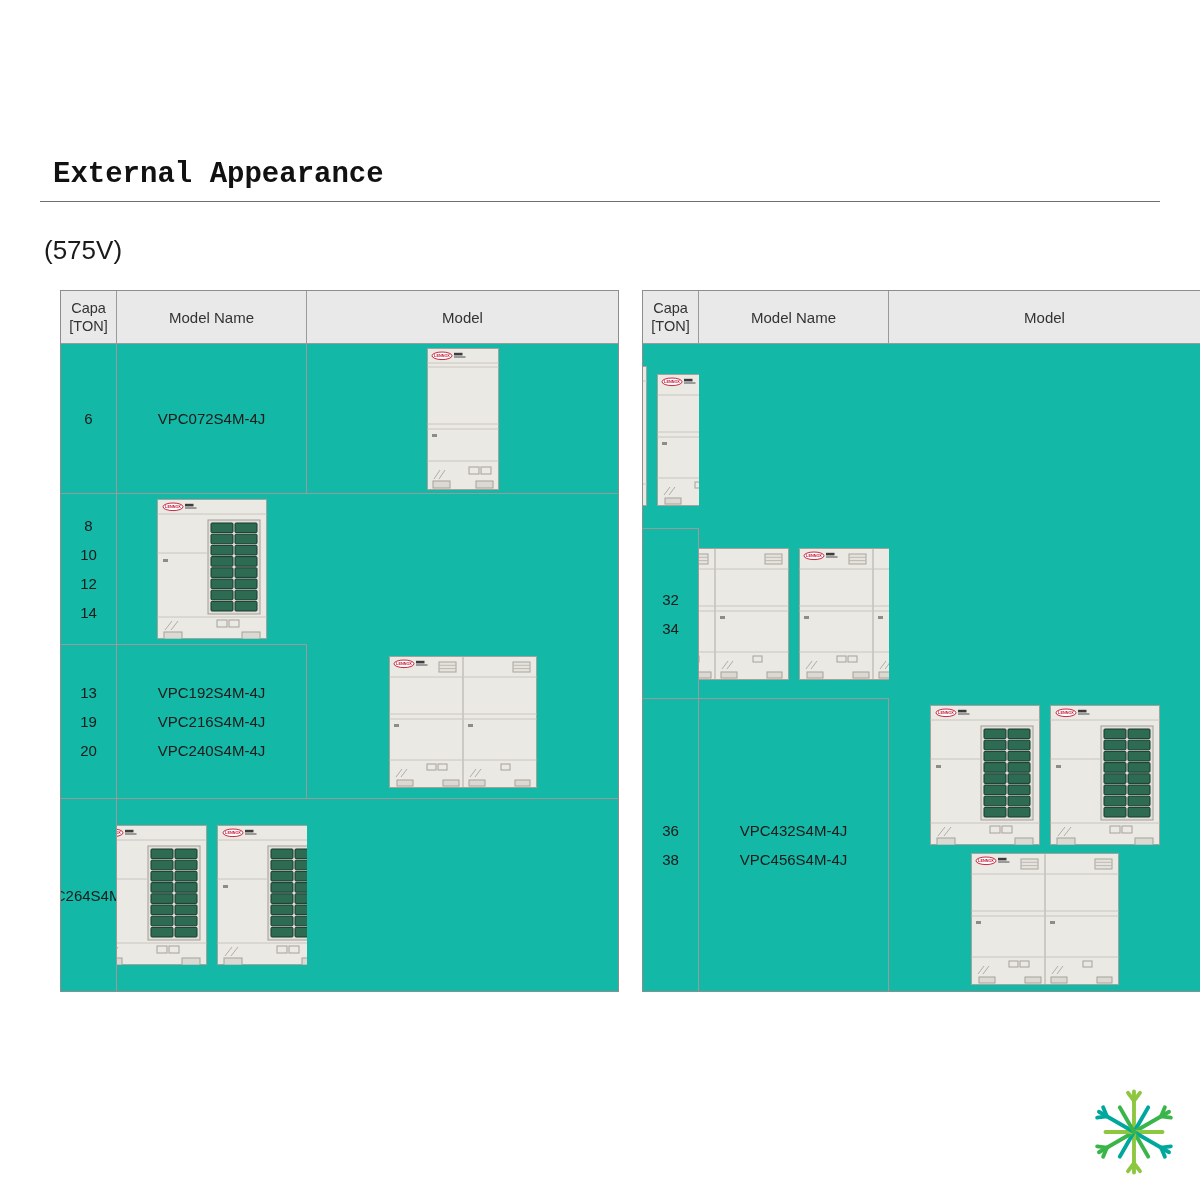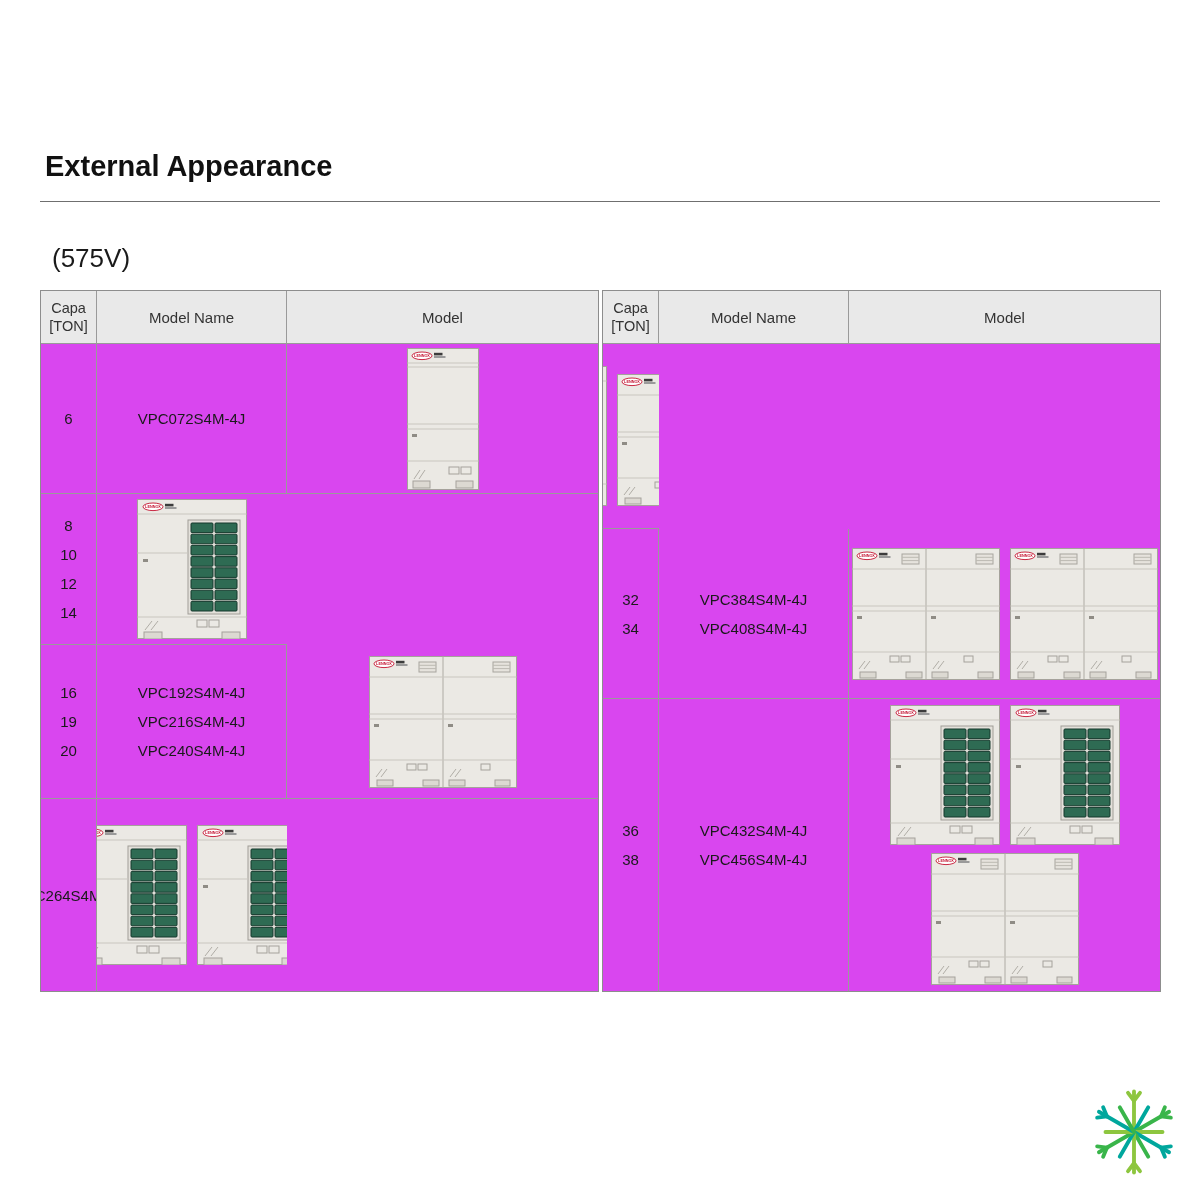"External Appearance" .page-title { font-family: none -> Liberation Mono, monospace; margin: 4px -> 12px }
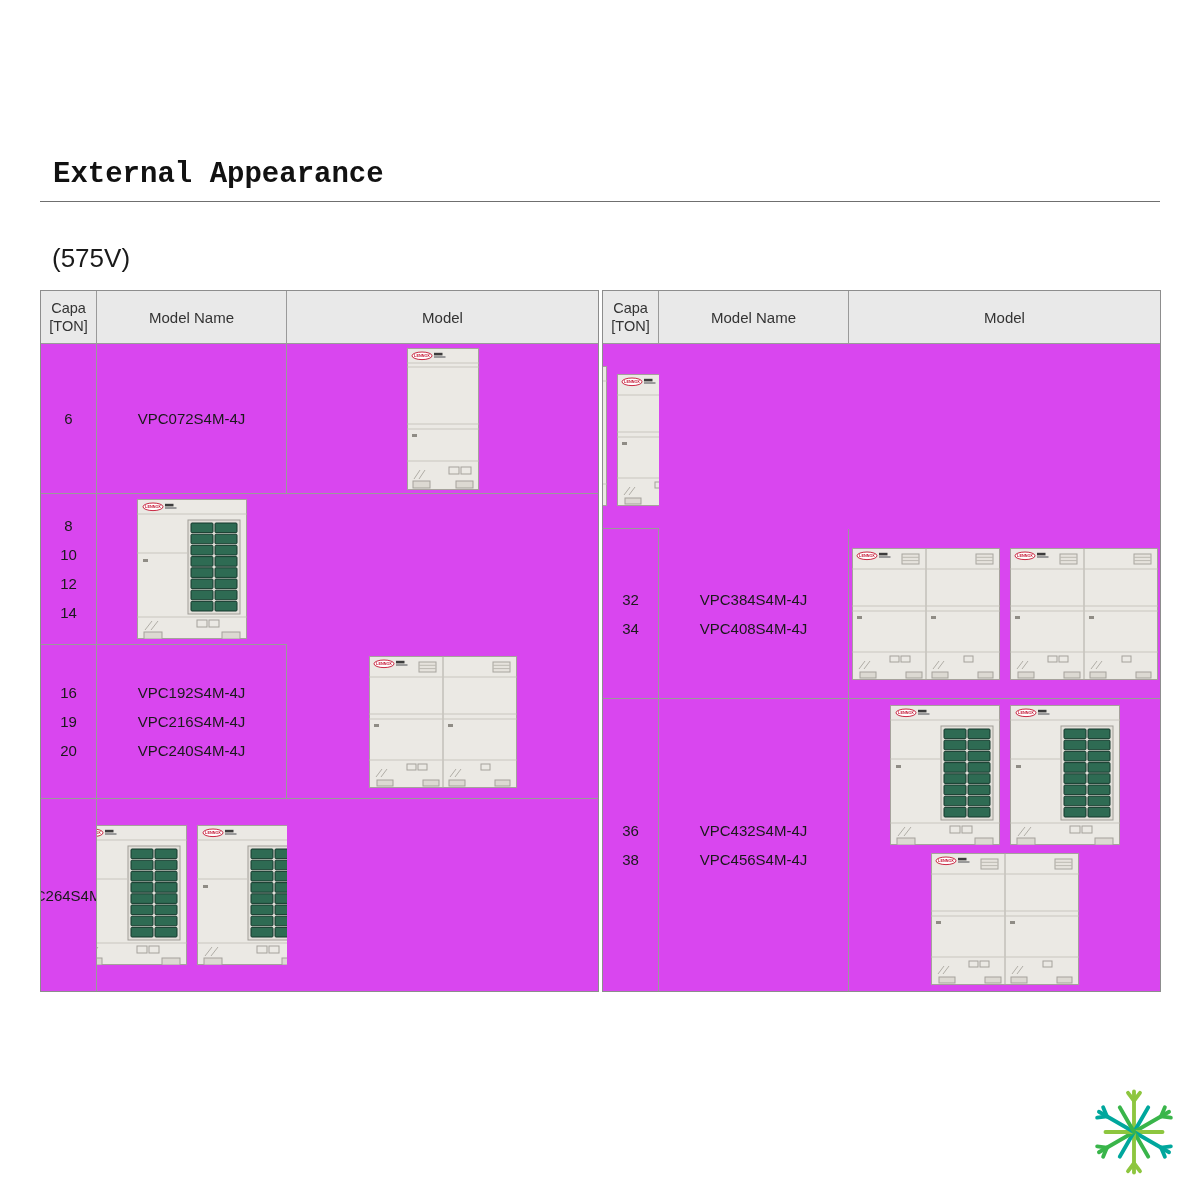"(575V)" .voltage-subtitle { margin: 12px -> 4px }
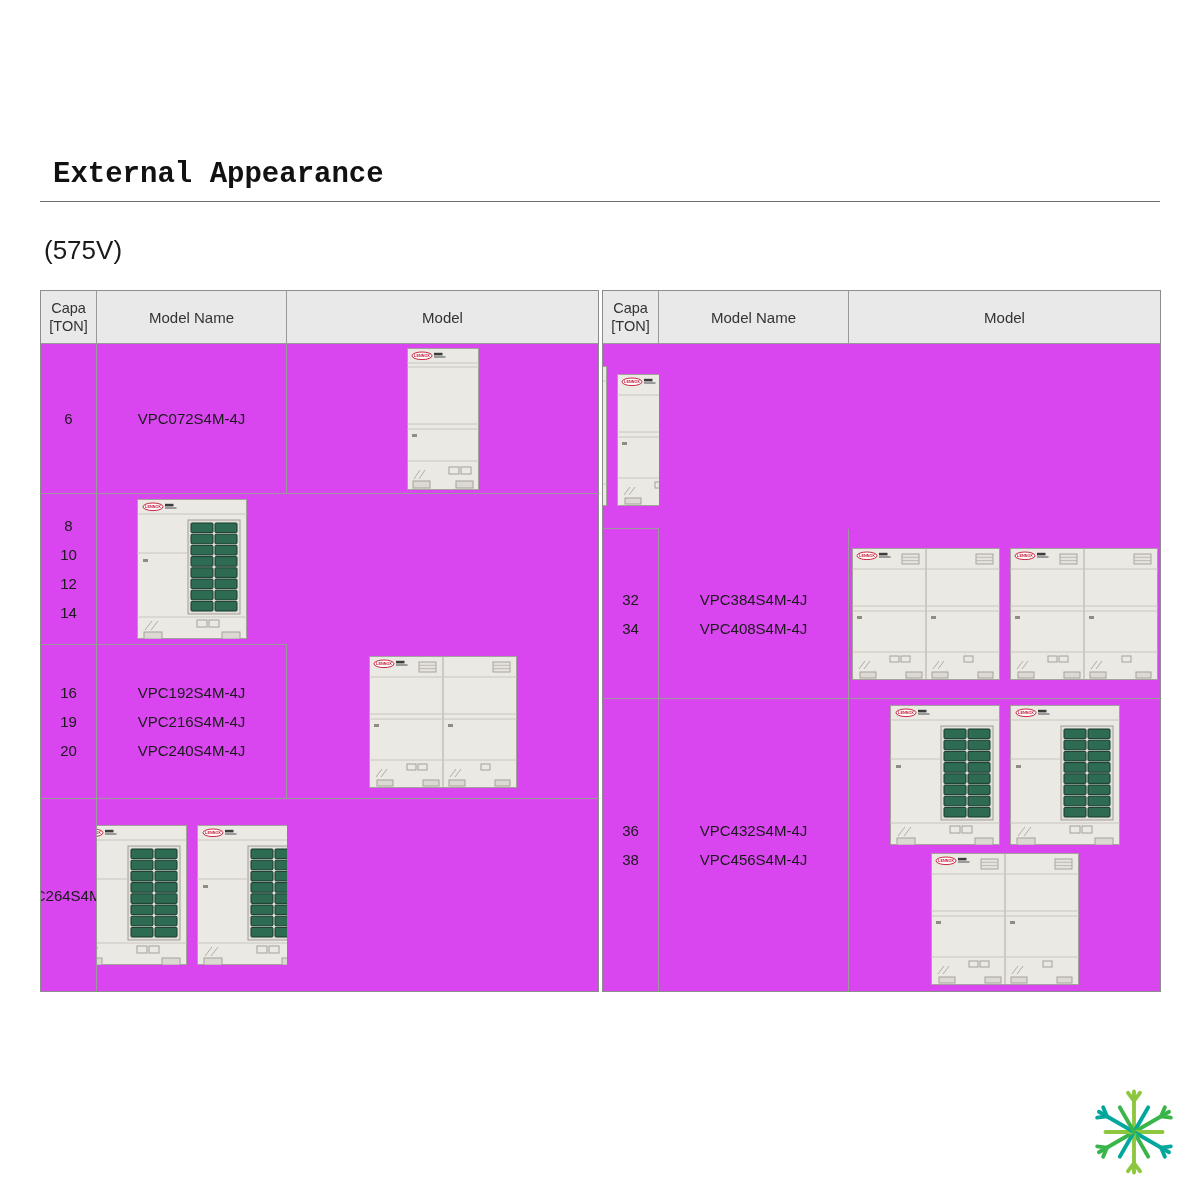"Capa" .spec-table { background: #d946ef -> #14b8a6; margin-left: none -> 20px }
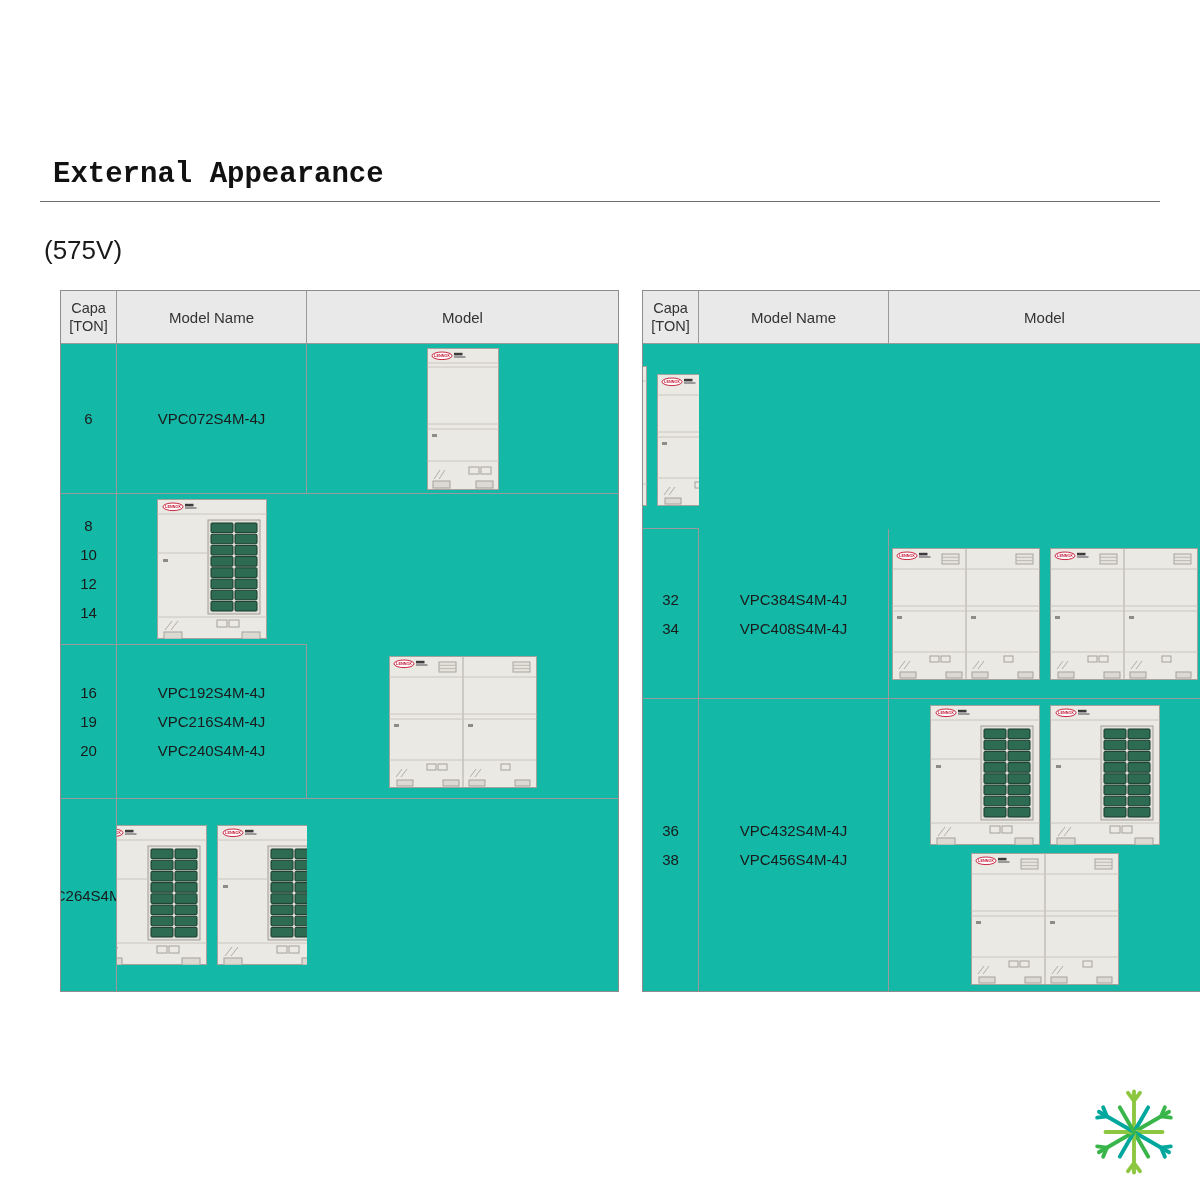"VPC384S4M-4J" div.cell { html: <div> <div>VPC384S4M-4J</div> <div>VPC408S4M-4J</div> </div> -> none }
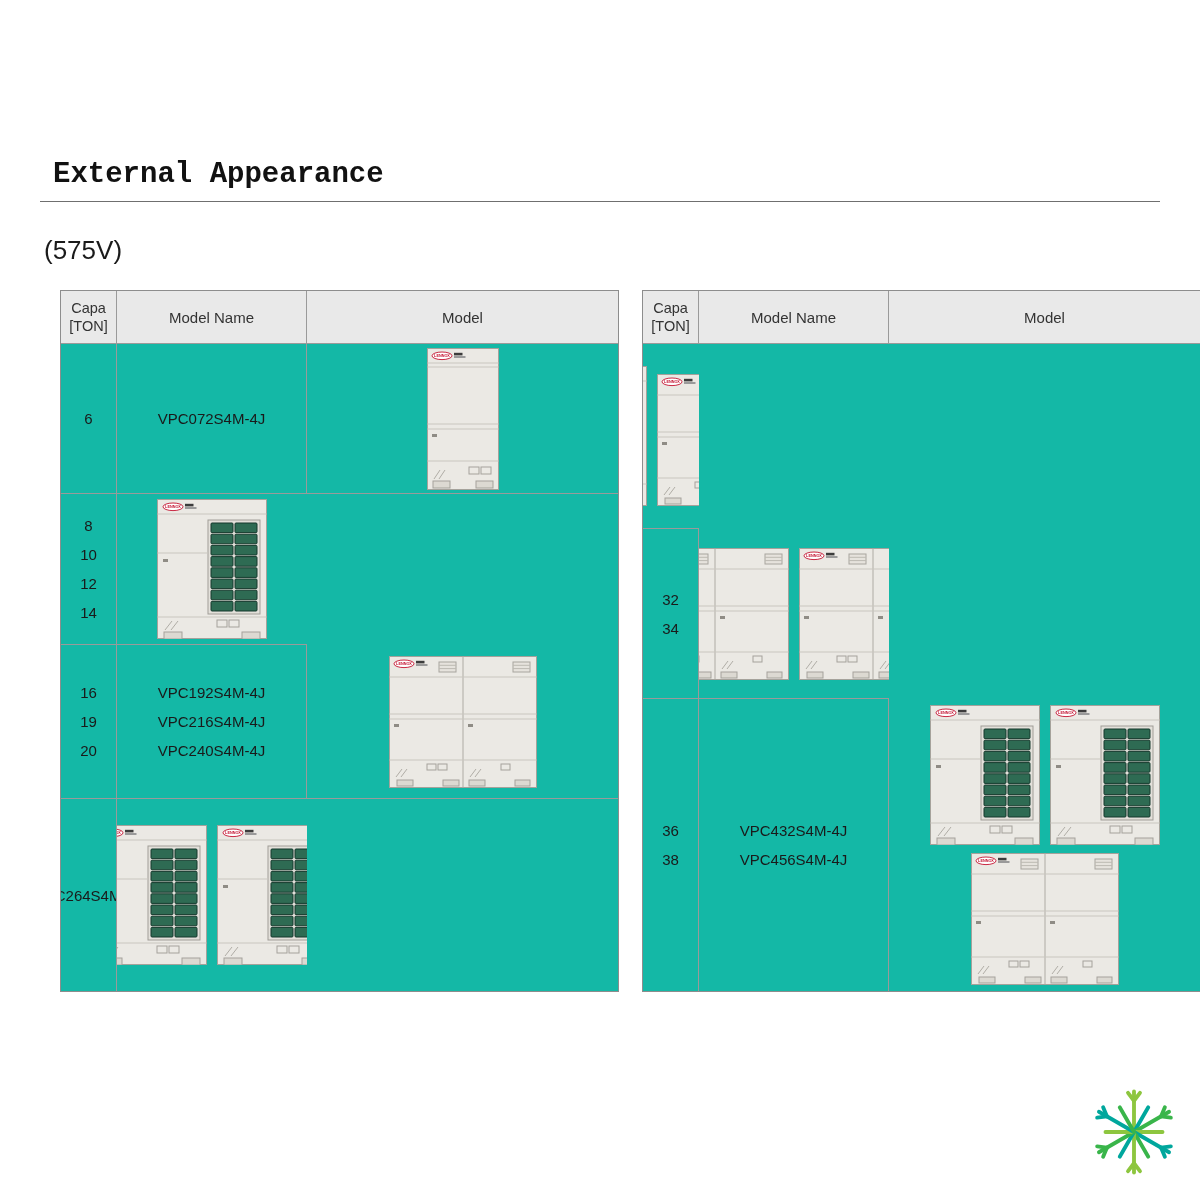"16" div.line { text: 16 -> 13 }
